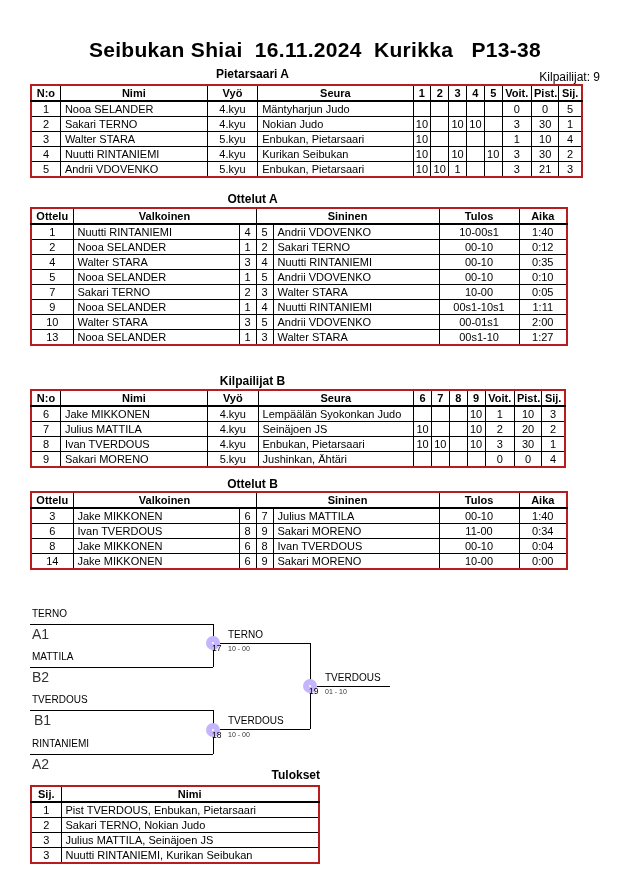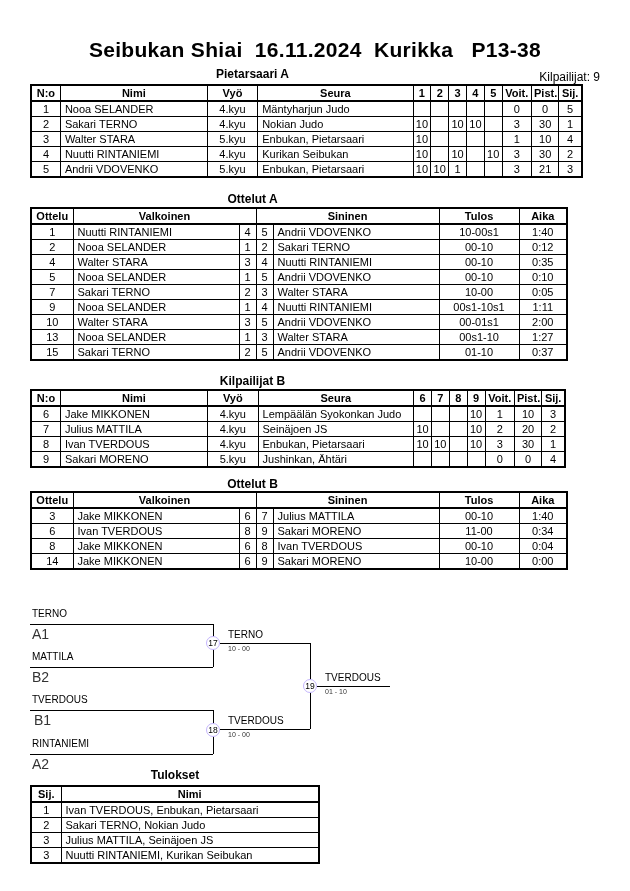"N:o" table { border: 2px solid #000000 -> 2px solid #b91c1c }
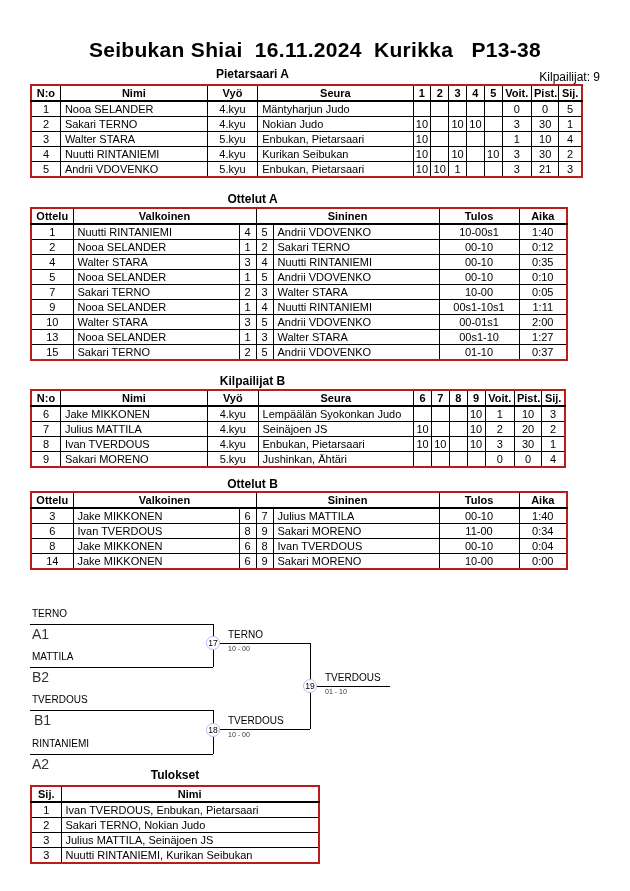"15" tr { html: <tr> <td>15</td> <td>Sakari TERNO</td> <td>2</td> <td>5</td> <td>Andrii VDOVENKO</td> <td>01-10</td> <td>0:37</td> </tr> -> none }
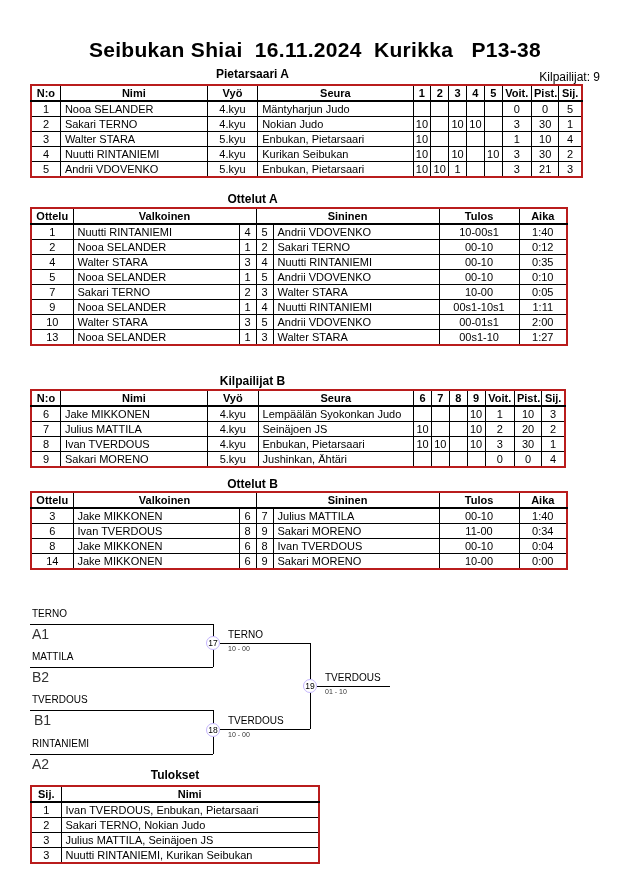"17" .b-circle { border: 1px solid #c4b5fd -> 6px solid #c4b5fd }
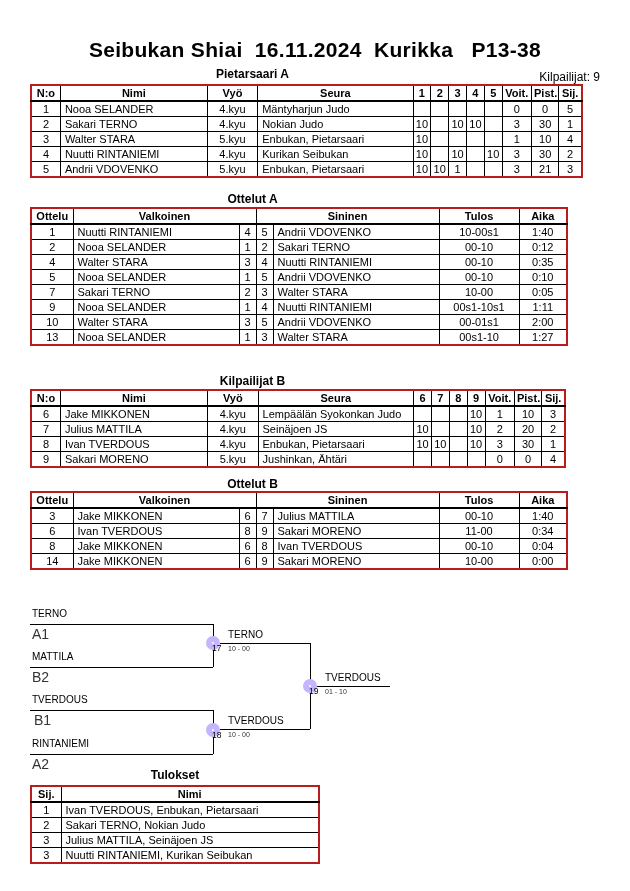"Tulokset" .sec-heading.narrow { text-align: none -> right }
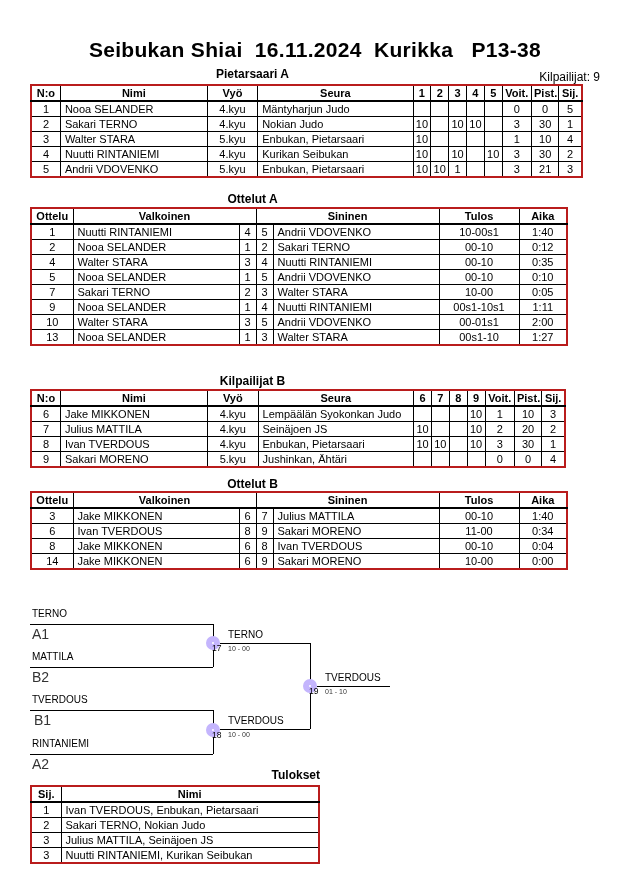"Ivan TVERDOUS, Enbukan, Pietarsaari" td.l { text: Ivan -> Pist }
